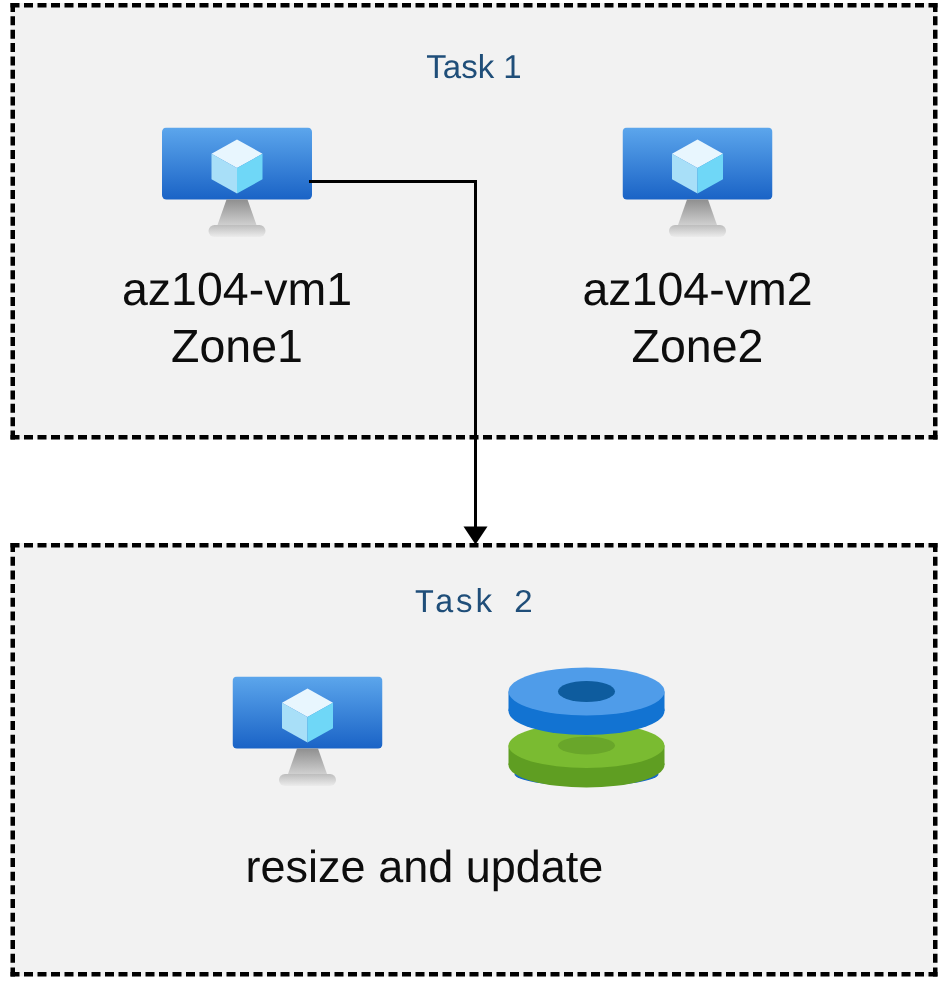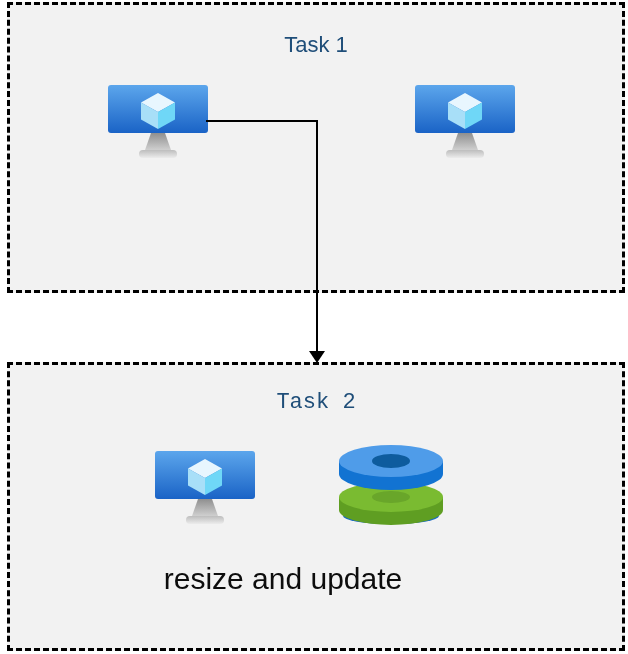"az104-vm1" div { html: none -> <div>az104-vm1</div> }
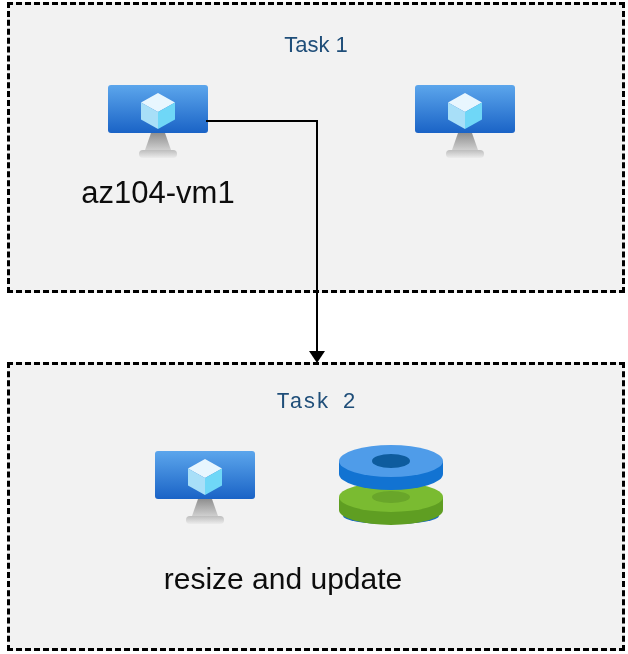"az104-vm2" div.vm-label { html: none -> <div> <div>az104-vm2</div> <div>Zone2</div> </div> }
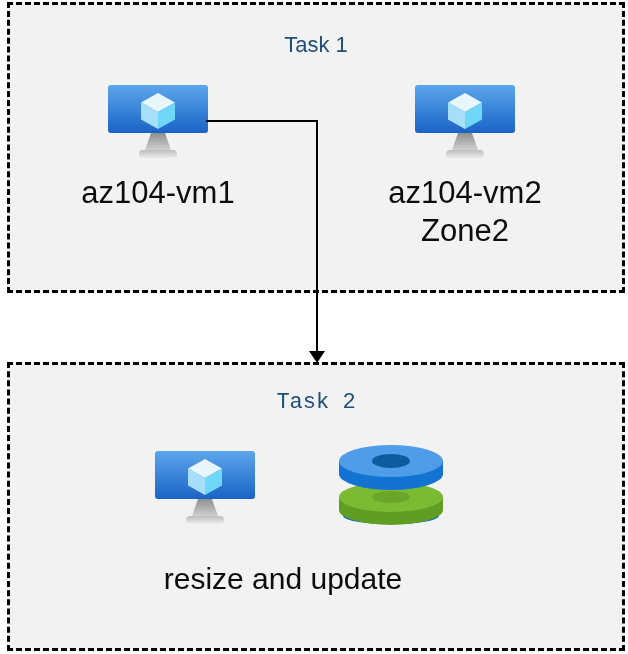"Zone1" div { html: none -> <div>Zone1</div> }
